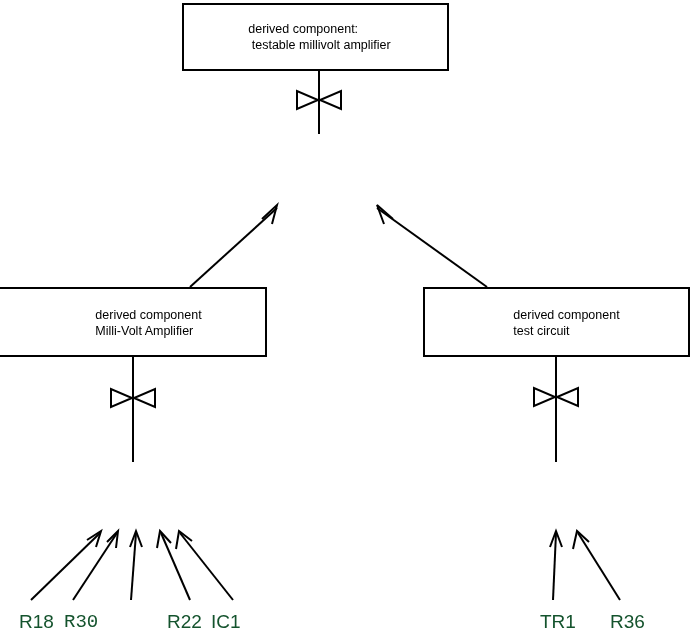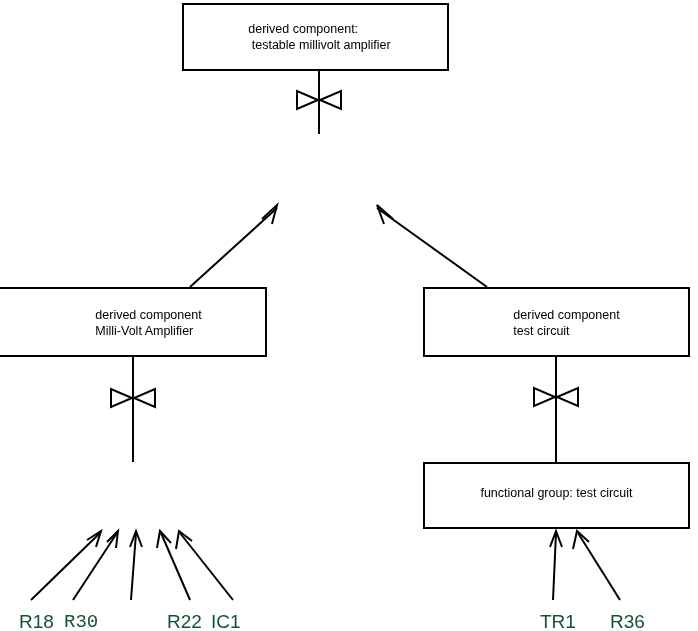"functional group: test circuit" div.node-box { html: <div> <div><span>functional group: test circuit</span></div> </div> -> none }
